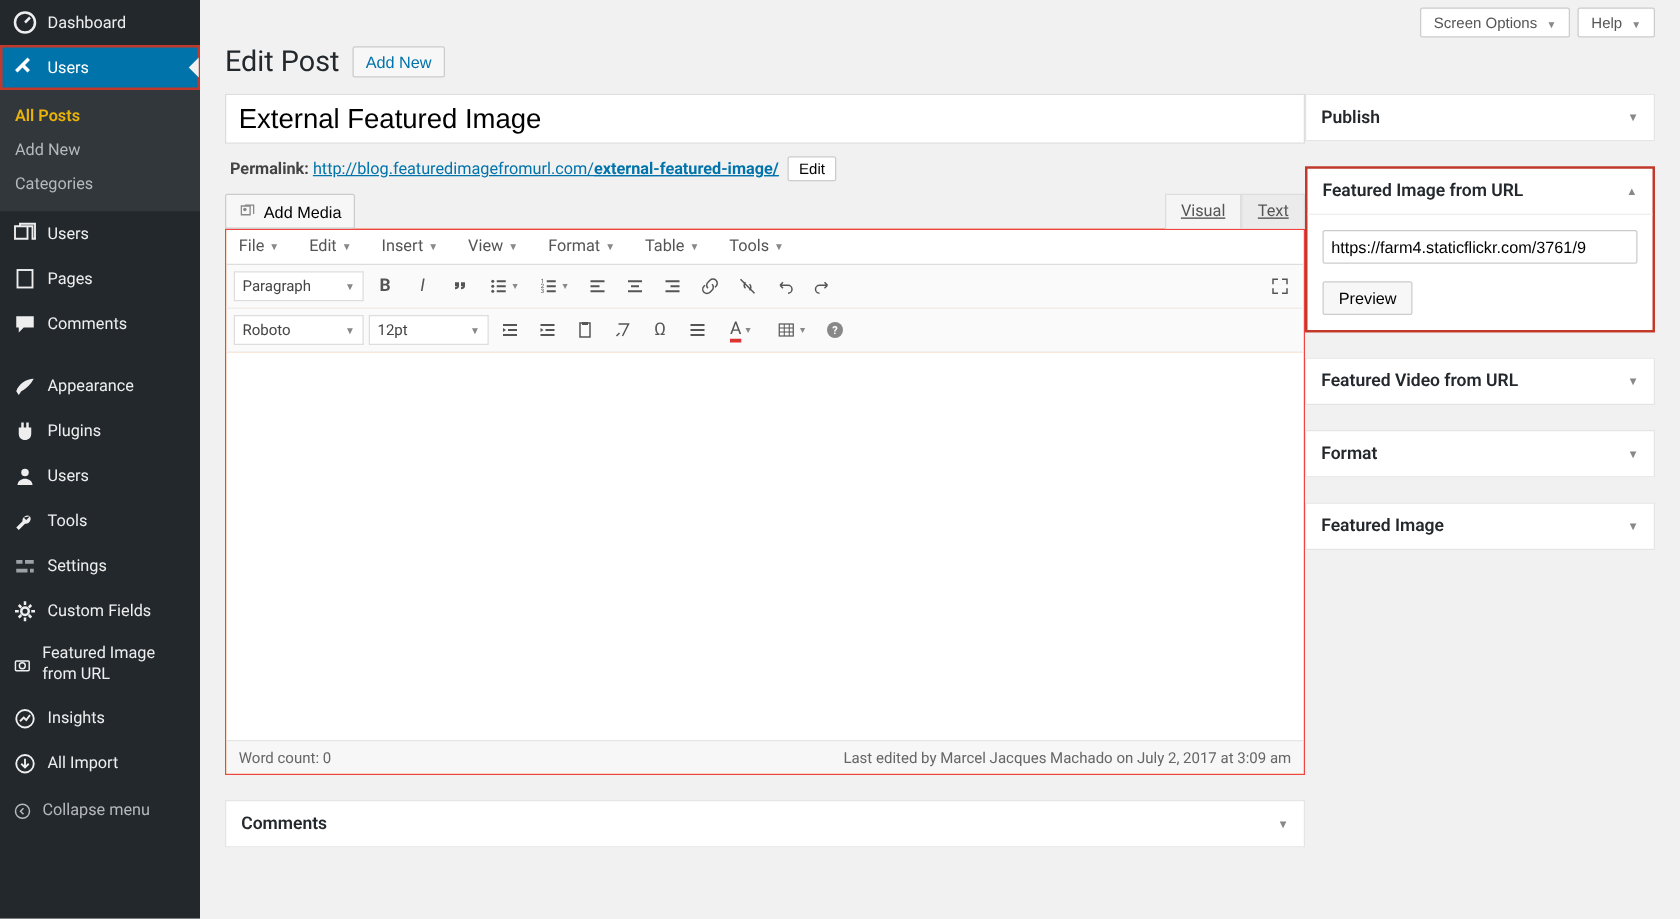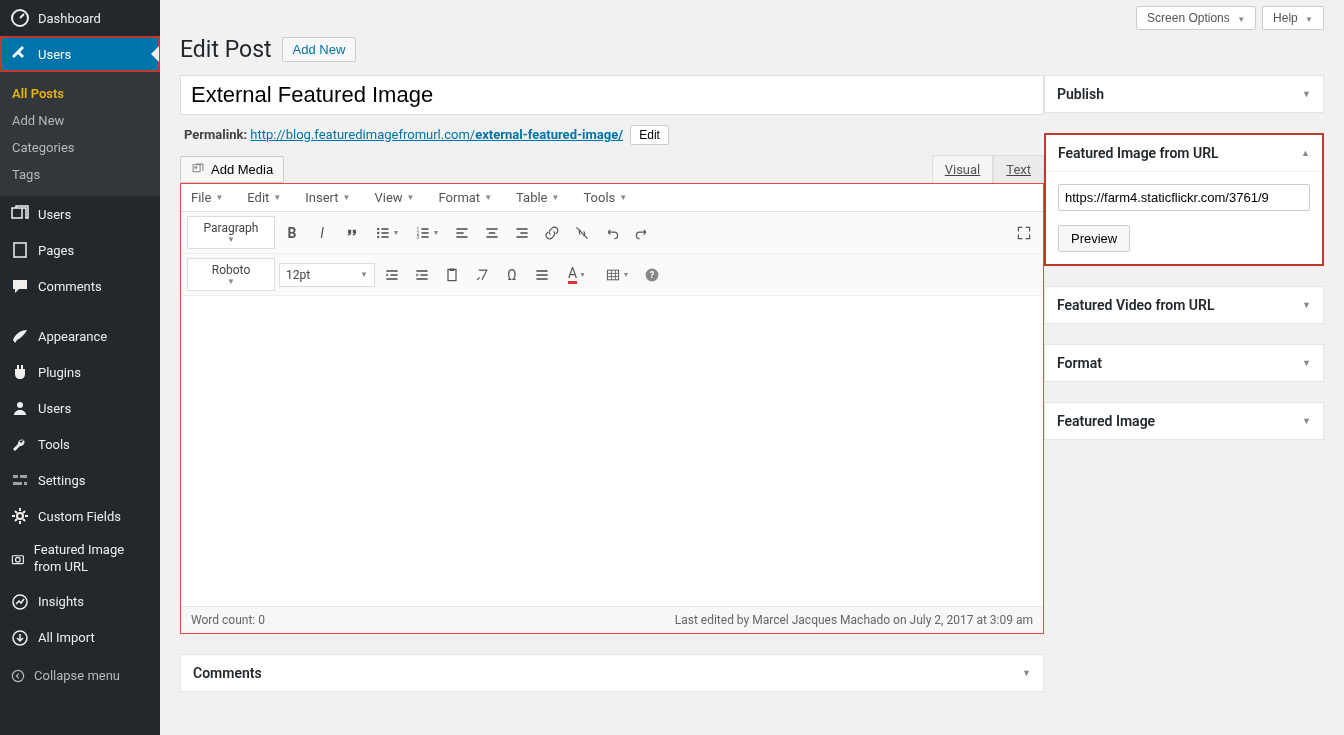"Tags" div.sub-item { html: <div>Tags</div> -> none }
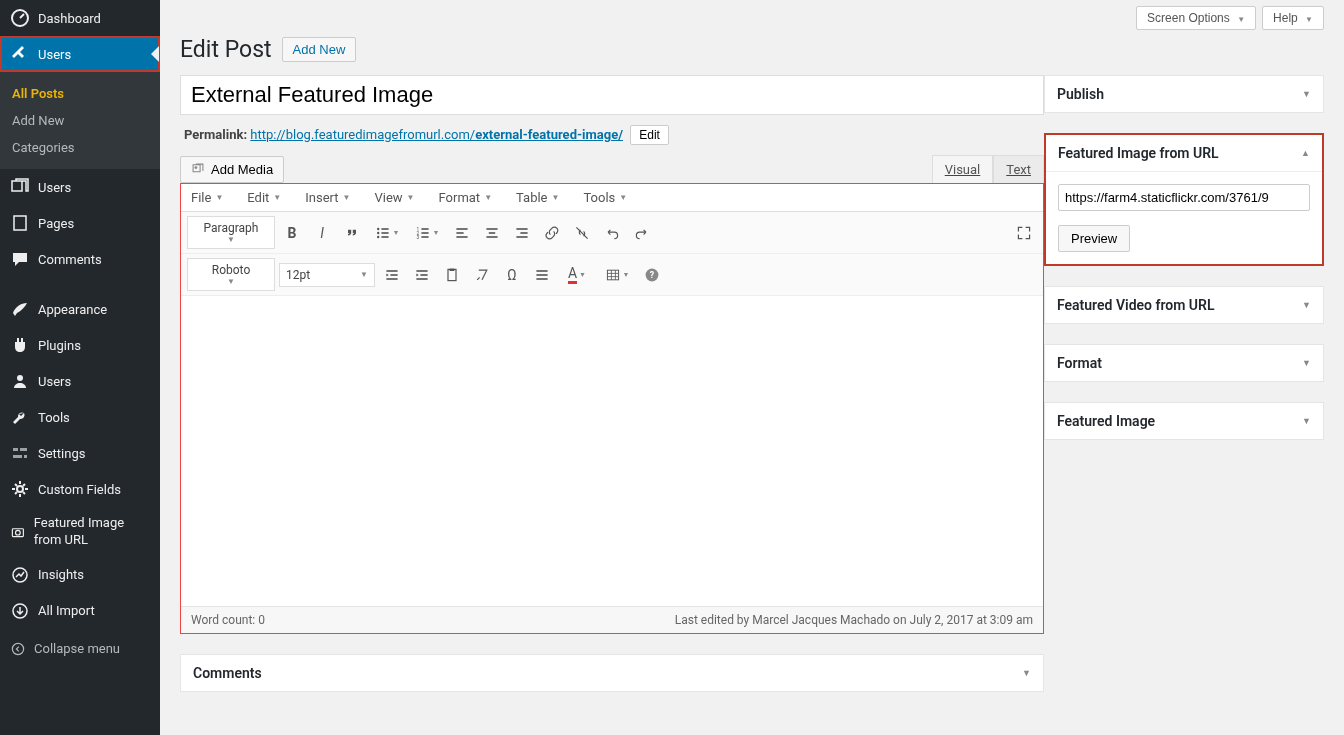"Add Media" .media-row { align-items: center -> none }
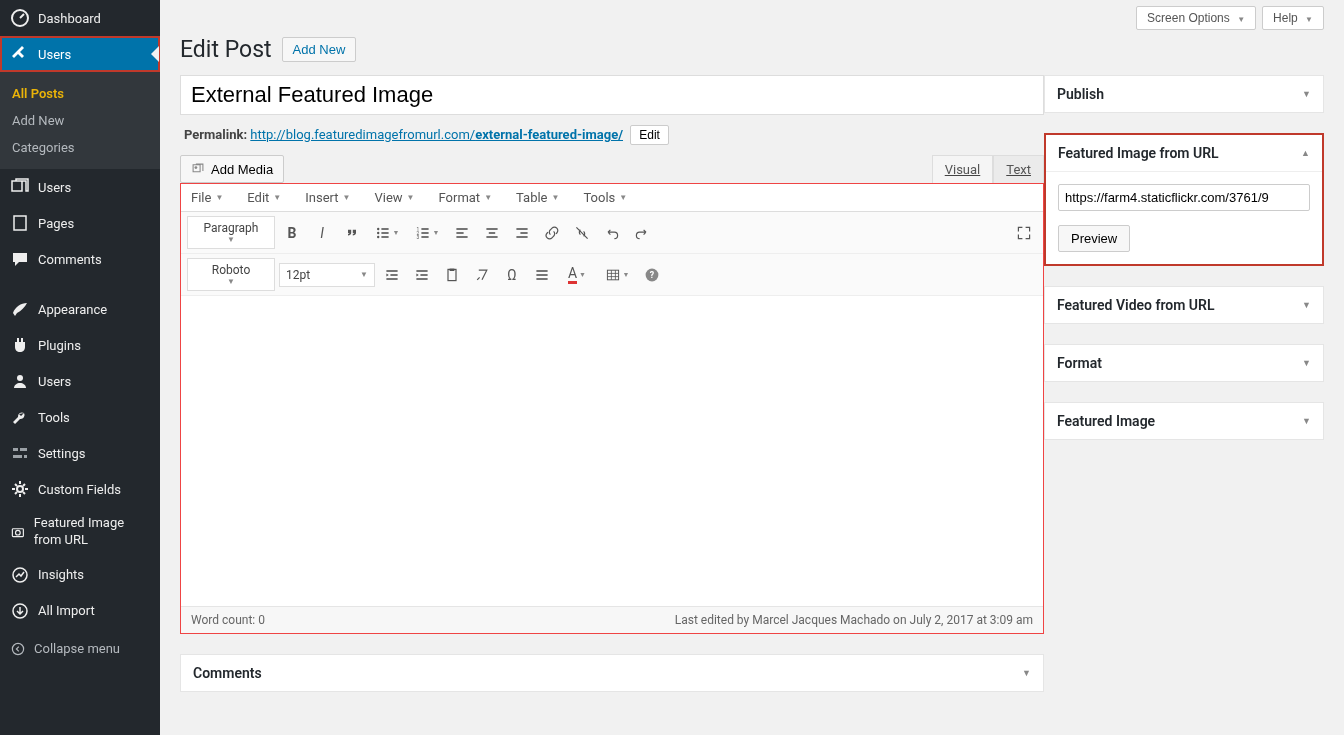"Paragraph" .sel.w100 { flex-direction: column -> none; width: 88px -> 104px }
